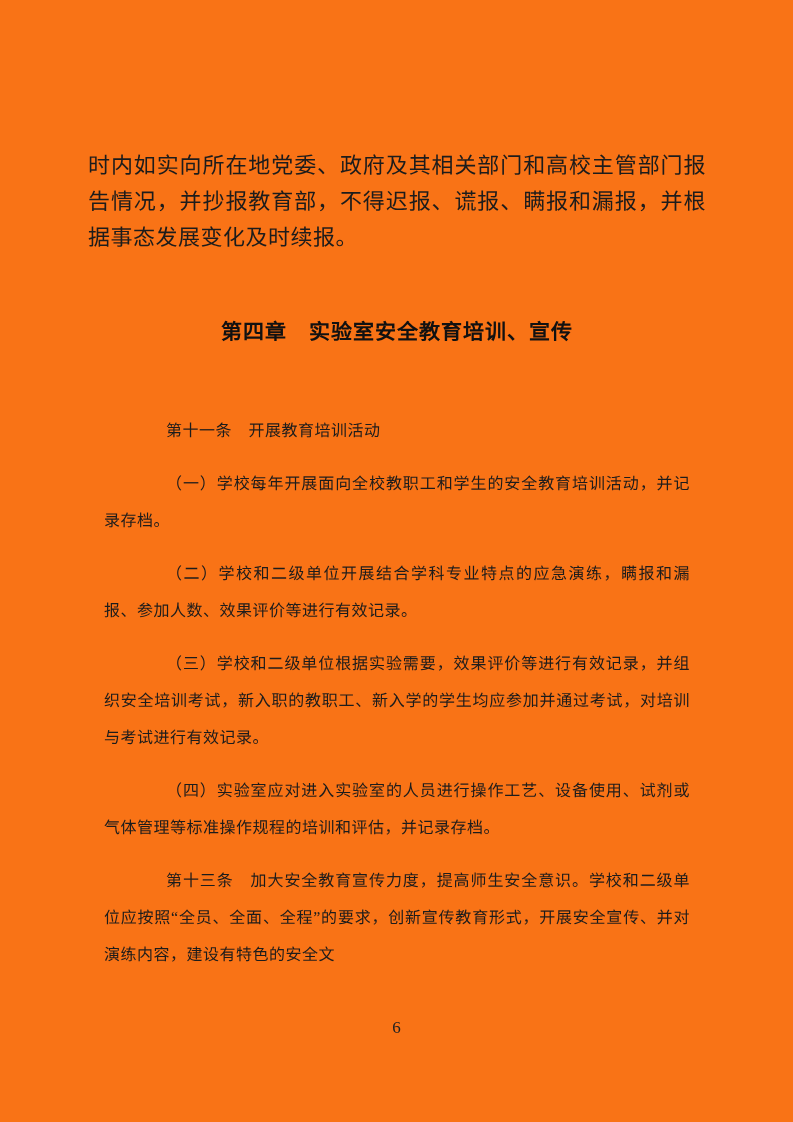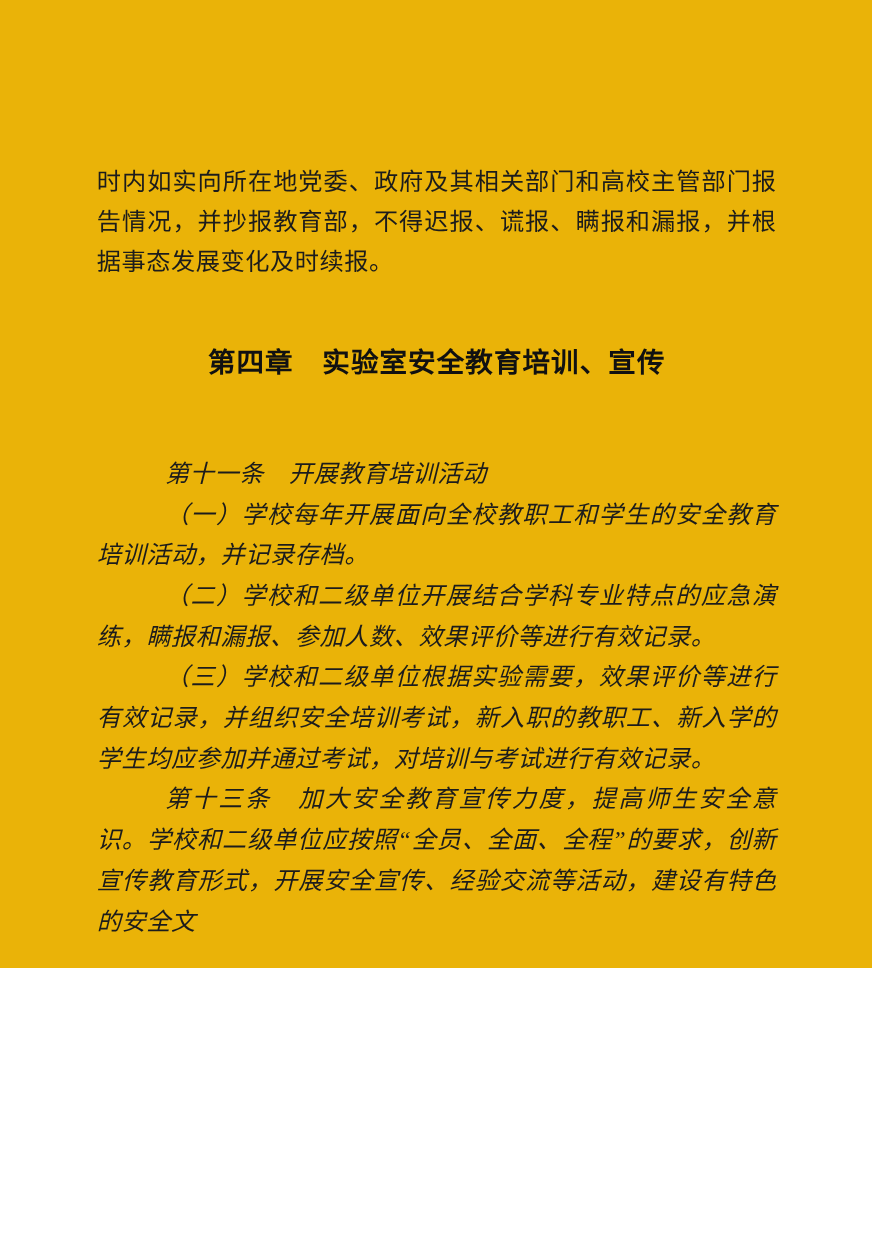"时内如实向所在地党委、政府及其相关部门和高校主管部门报告情况，并抄报教育部，不得" .page { background: #eab308 -> #f97316; height: 880px -> 1122px }
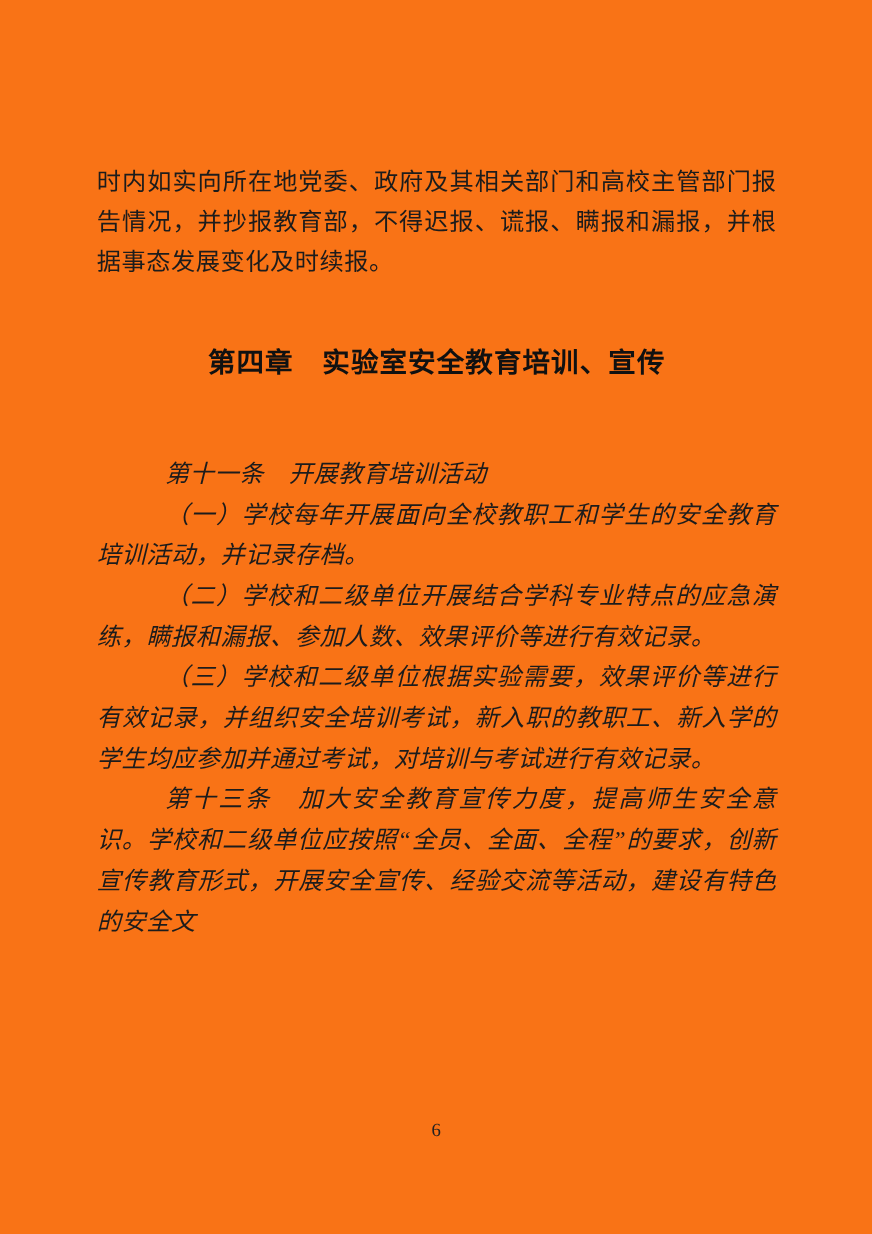"第四章 实验室安全教育培训、宣传" .chapter-heading { font-family: Liberation Mono, monospace -> Liberation Sans, sans-serif; font-size: 25px -> 21px }
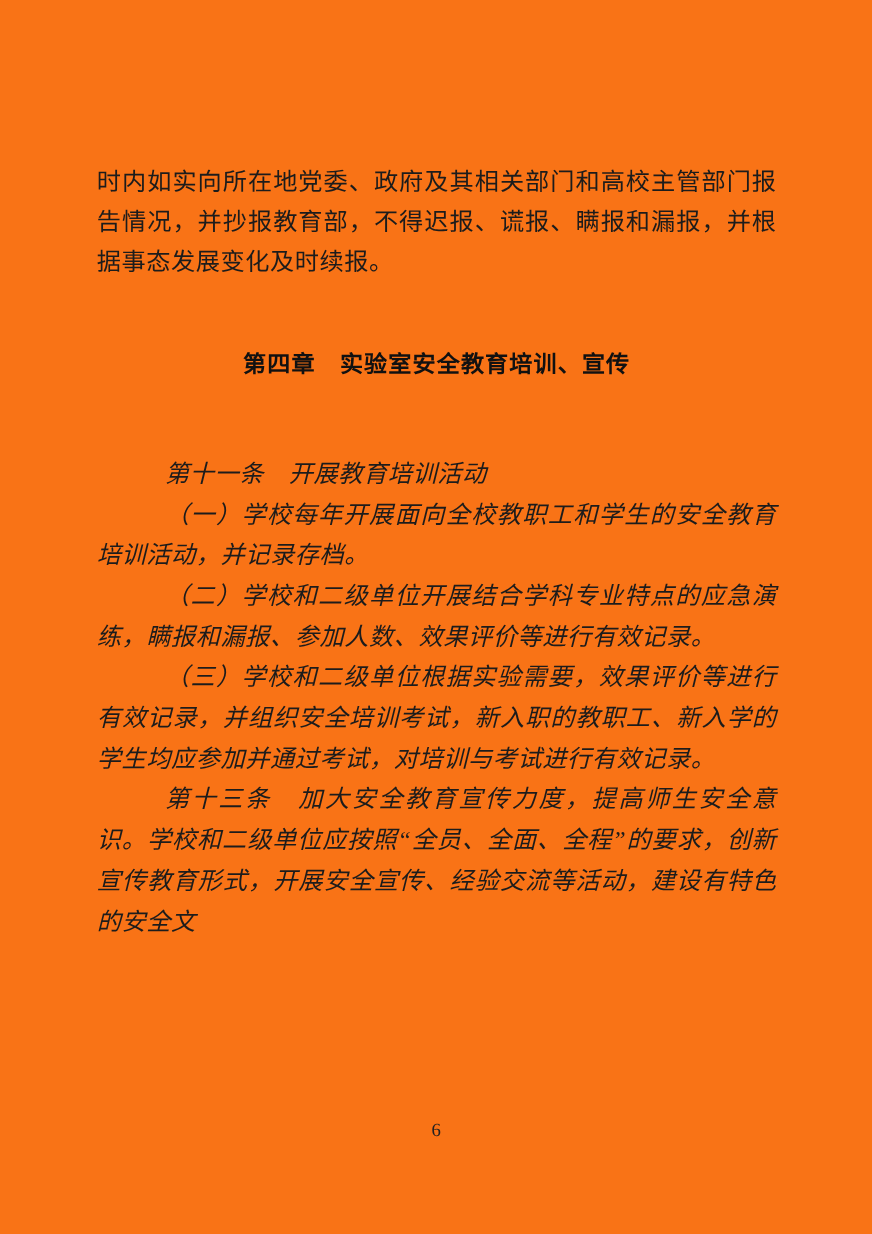"第十一条 开展教育培训活动" .body-para { font-size: 22px -> 16px; font-style: italic -> none; margin: 0 -> 16px }
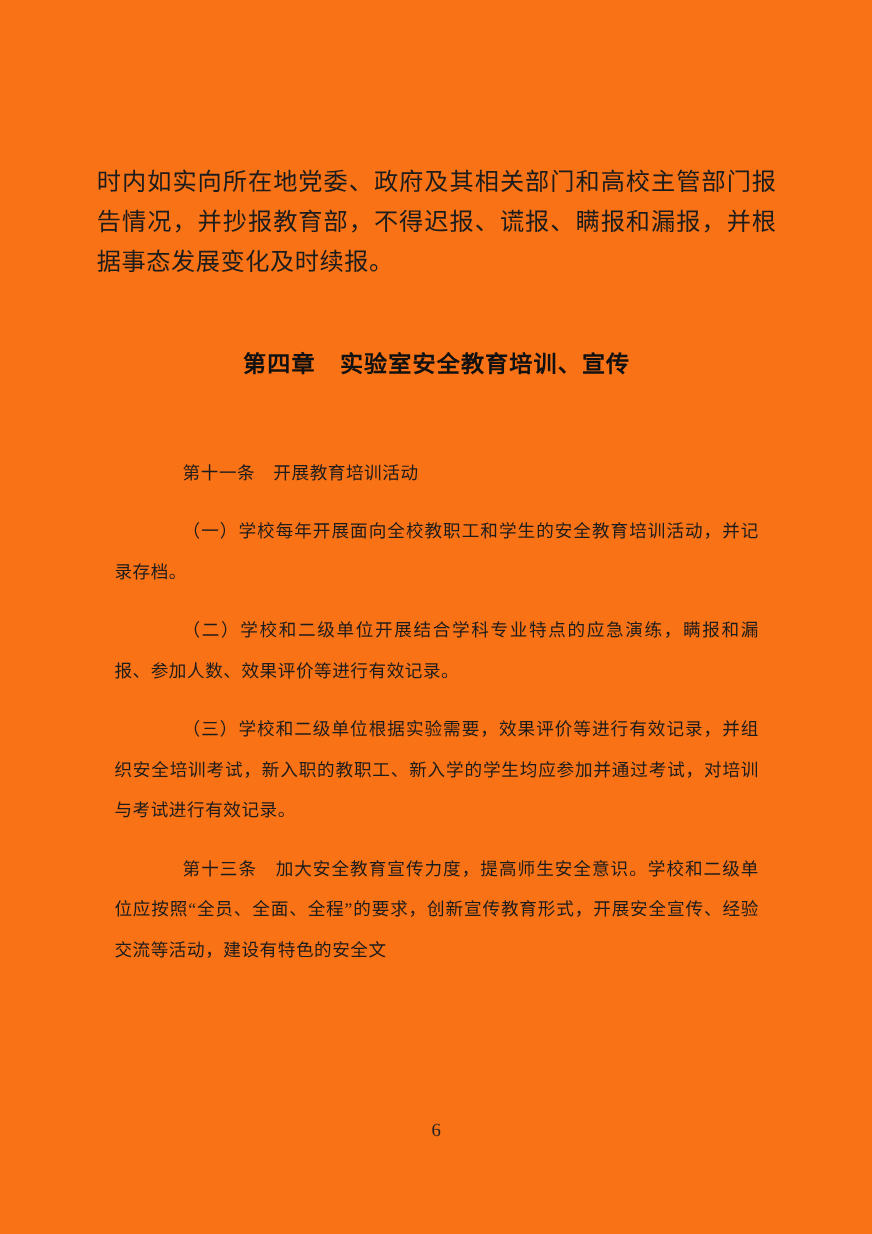"（四）实验室应对进入实验室的人员进行操作工艺、设备使用、试剂或气体管理等标准操作" p.body-para { html: none -> <p>（四）实验室应对进入实验室的人员进行操作工艺、设备使用、试剂或气体管理等标准操作规程的培训和评估，并记录存档。</p> }
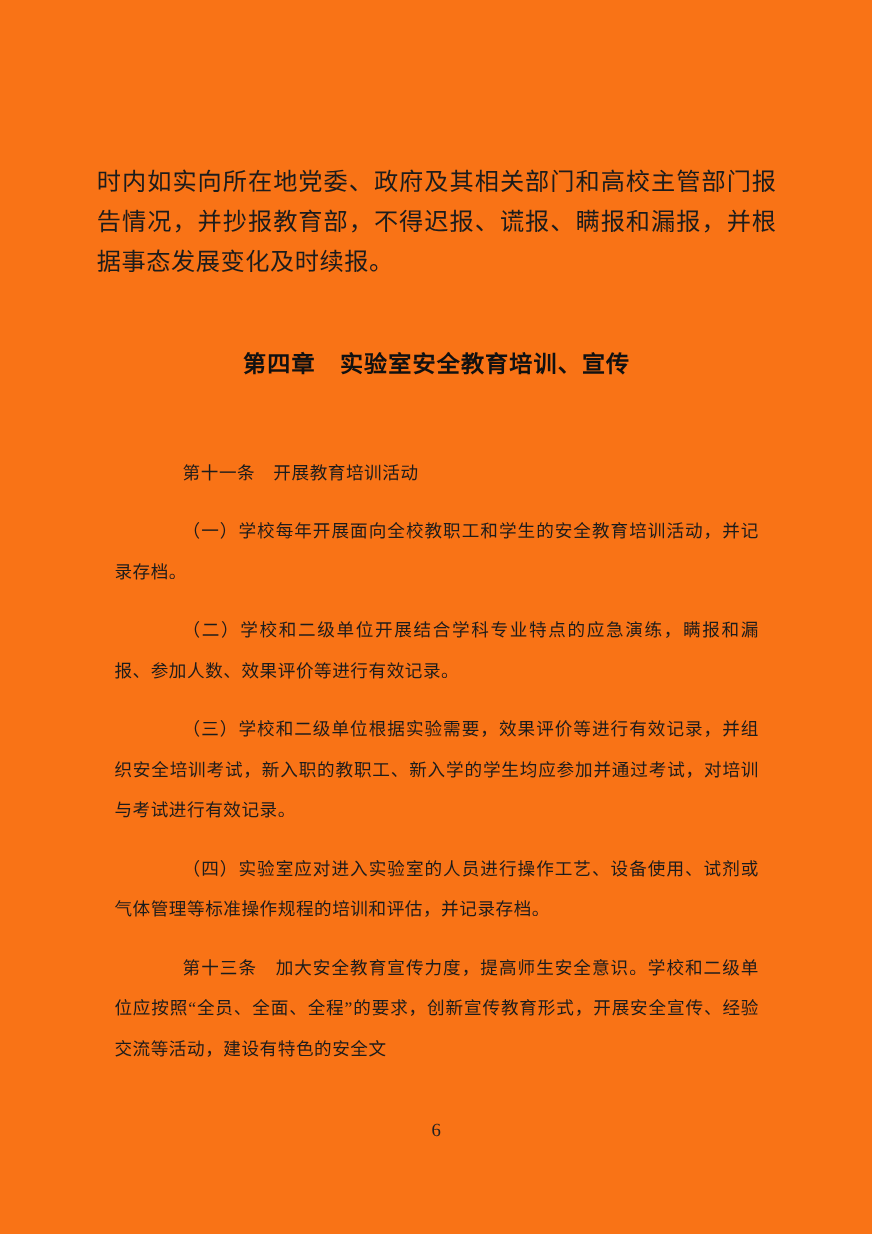"第十三条" p.body-para { text: 经验交流等活动 -> 并对演练内容 }
